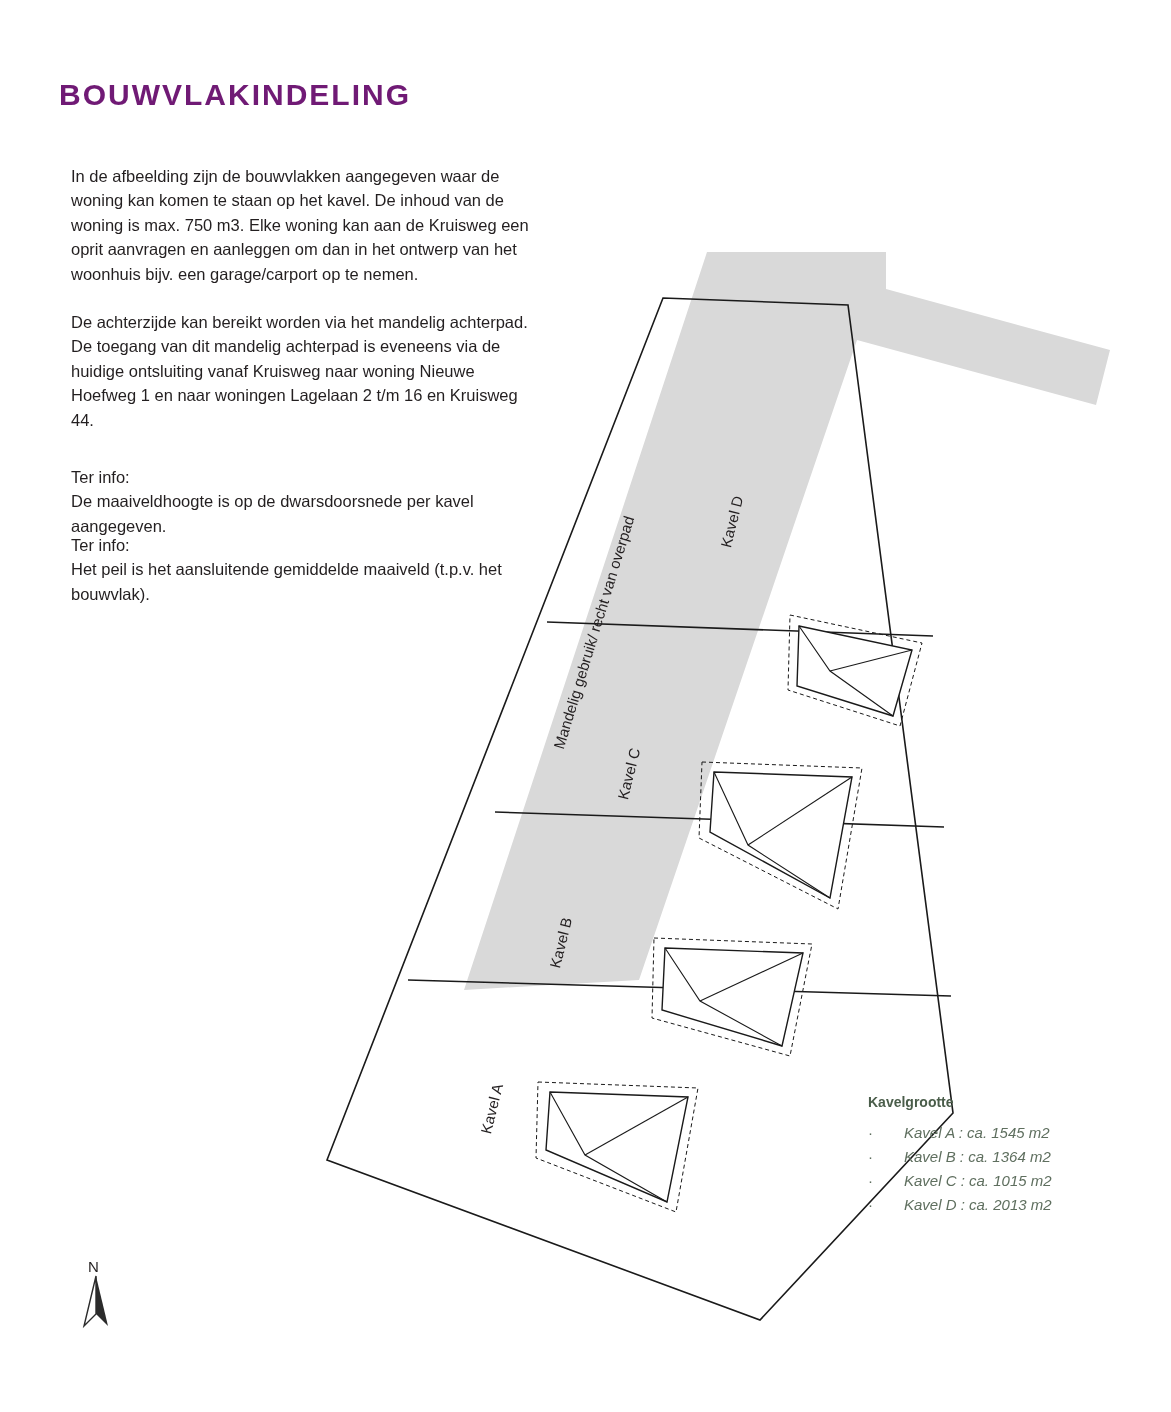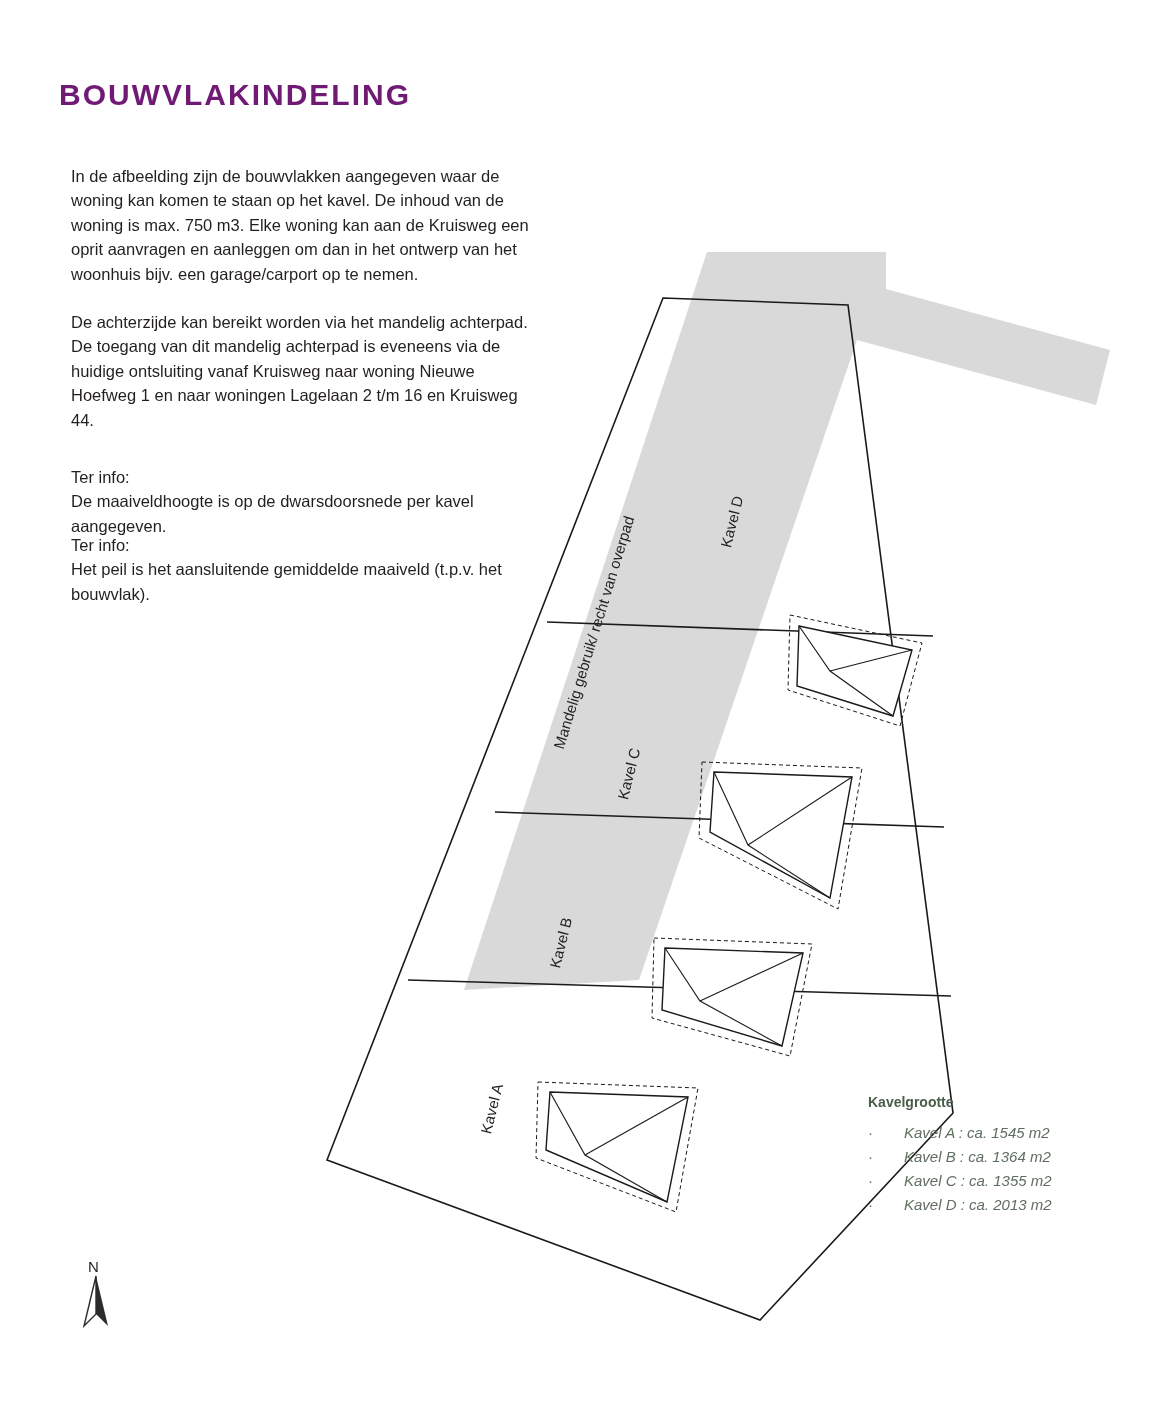"Kavel C : ca. 1355" span { text: 1355 -> 1015 }
